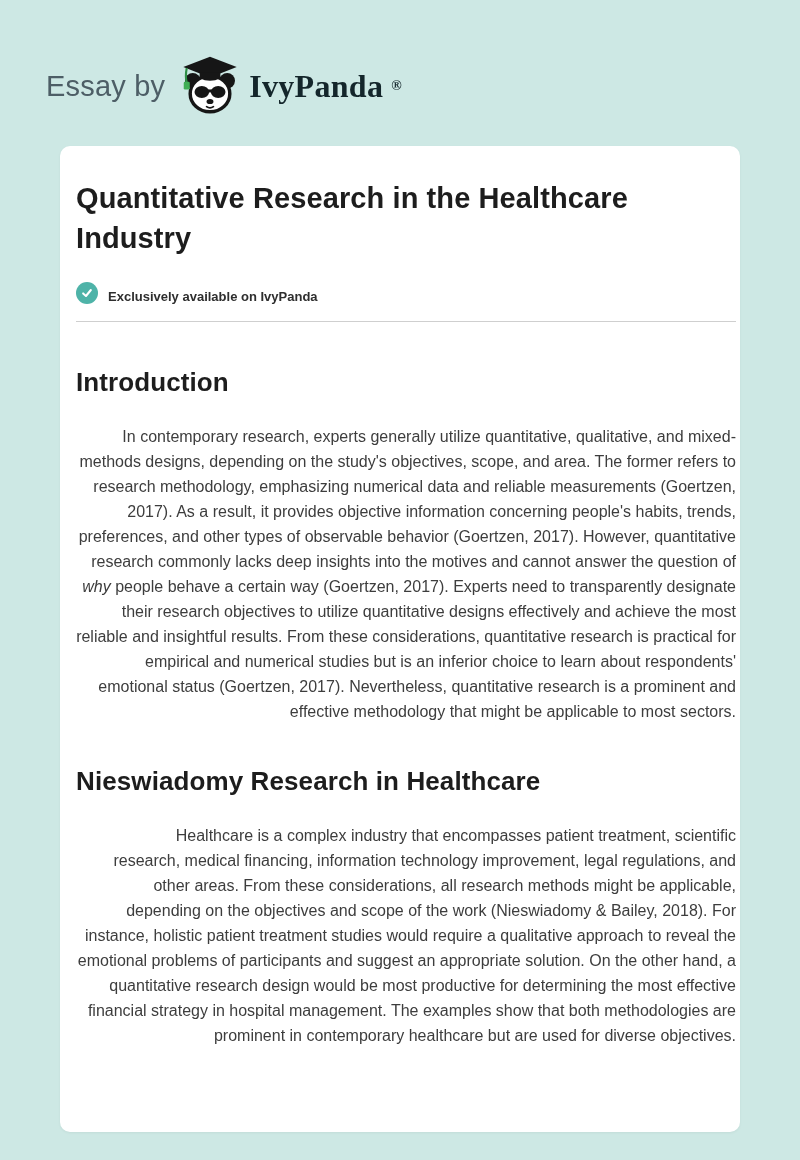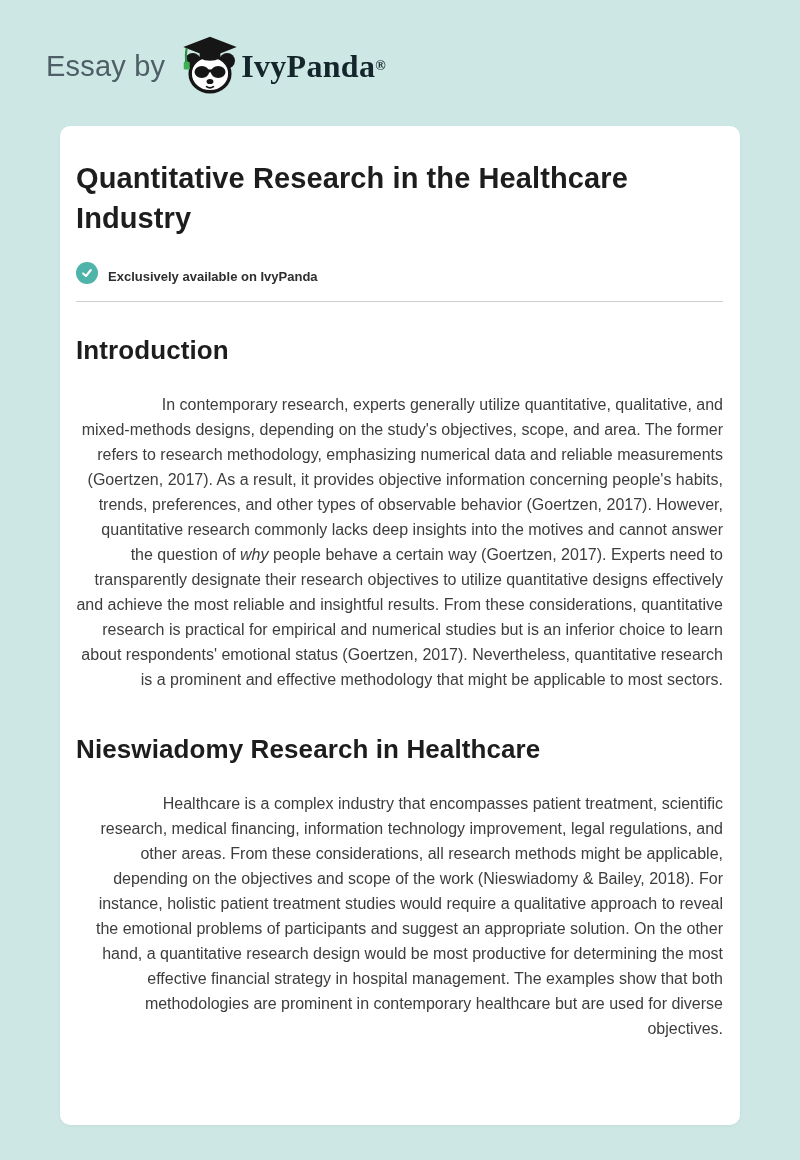"Essay by" .site-header { margin-top: none -> 20px }
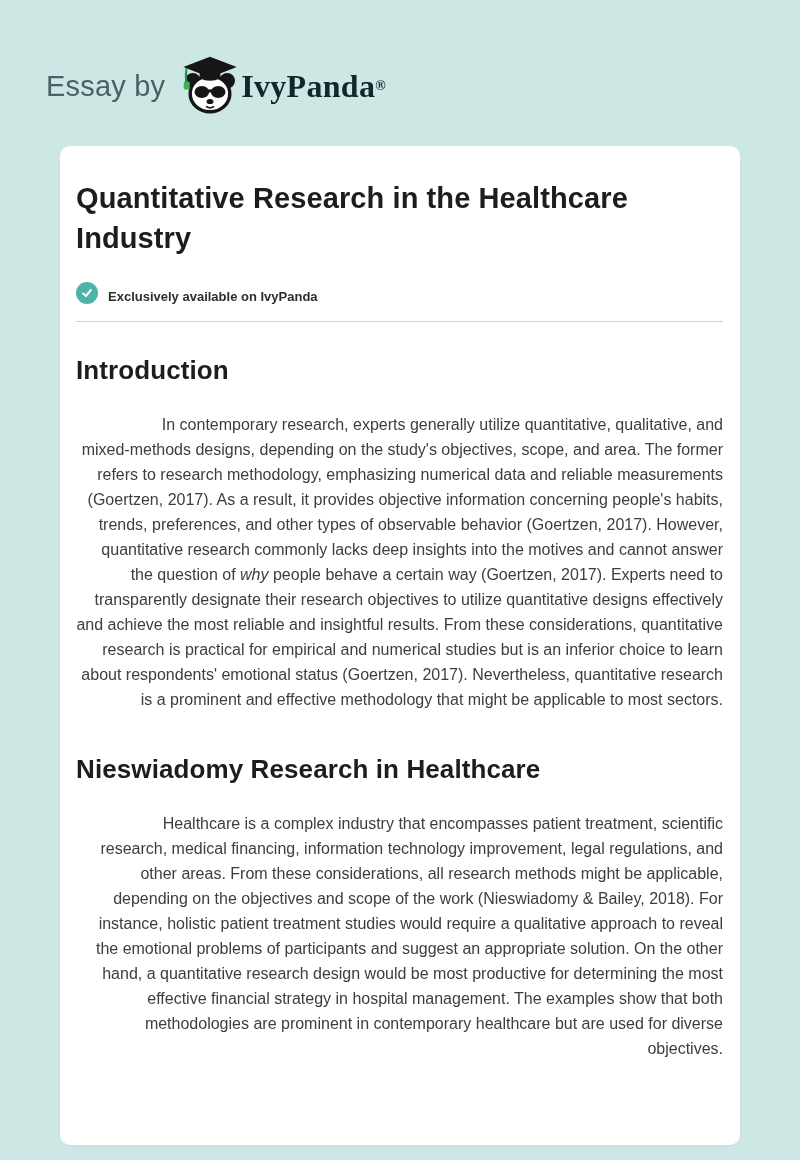"IvyPanda" .logo { gap: none -> 8px }
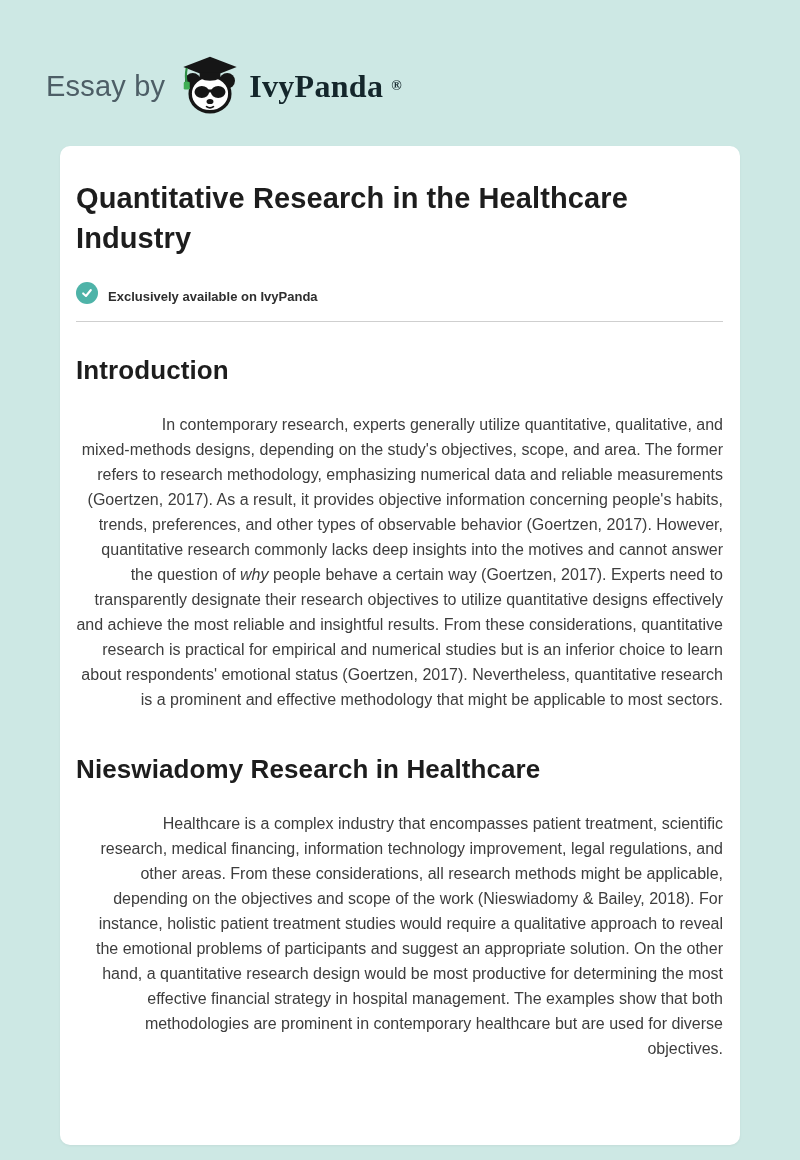"Quantitative Research in the Healthcare" .card { padding: 32px 17px 84px 16px -> 32px 4px 84px 16px }
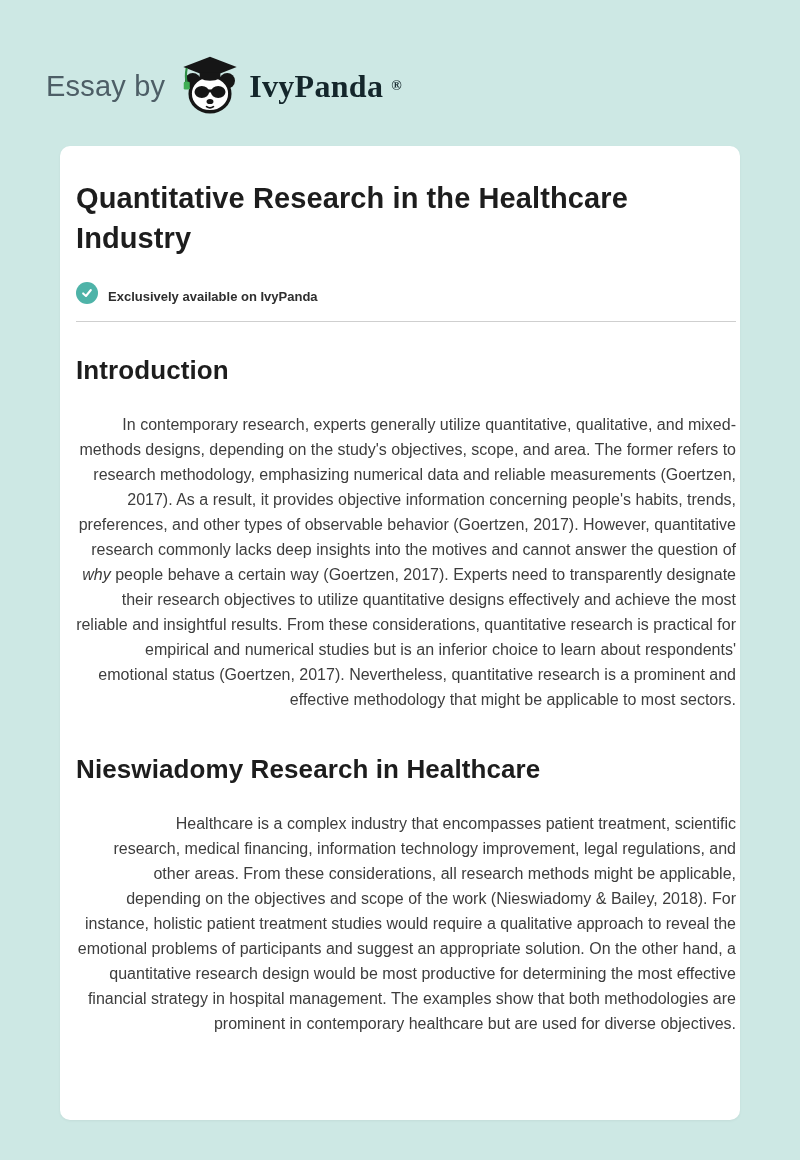"Introduction" .section-heading { margin-top: 33px -> 45px }
